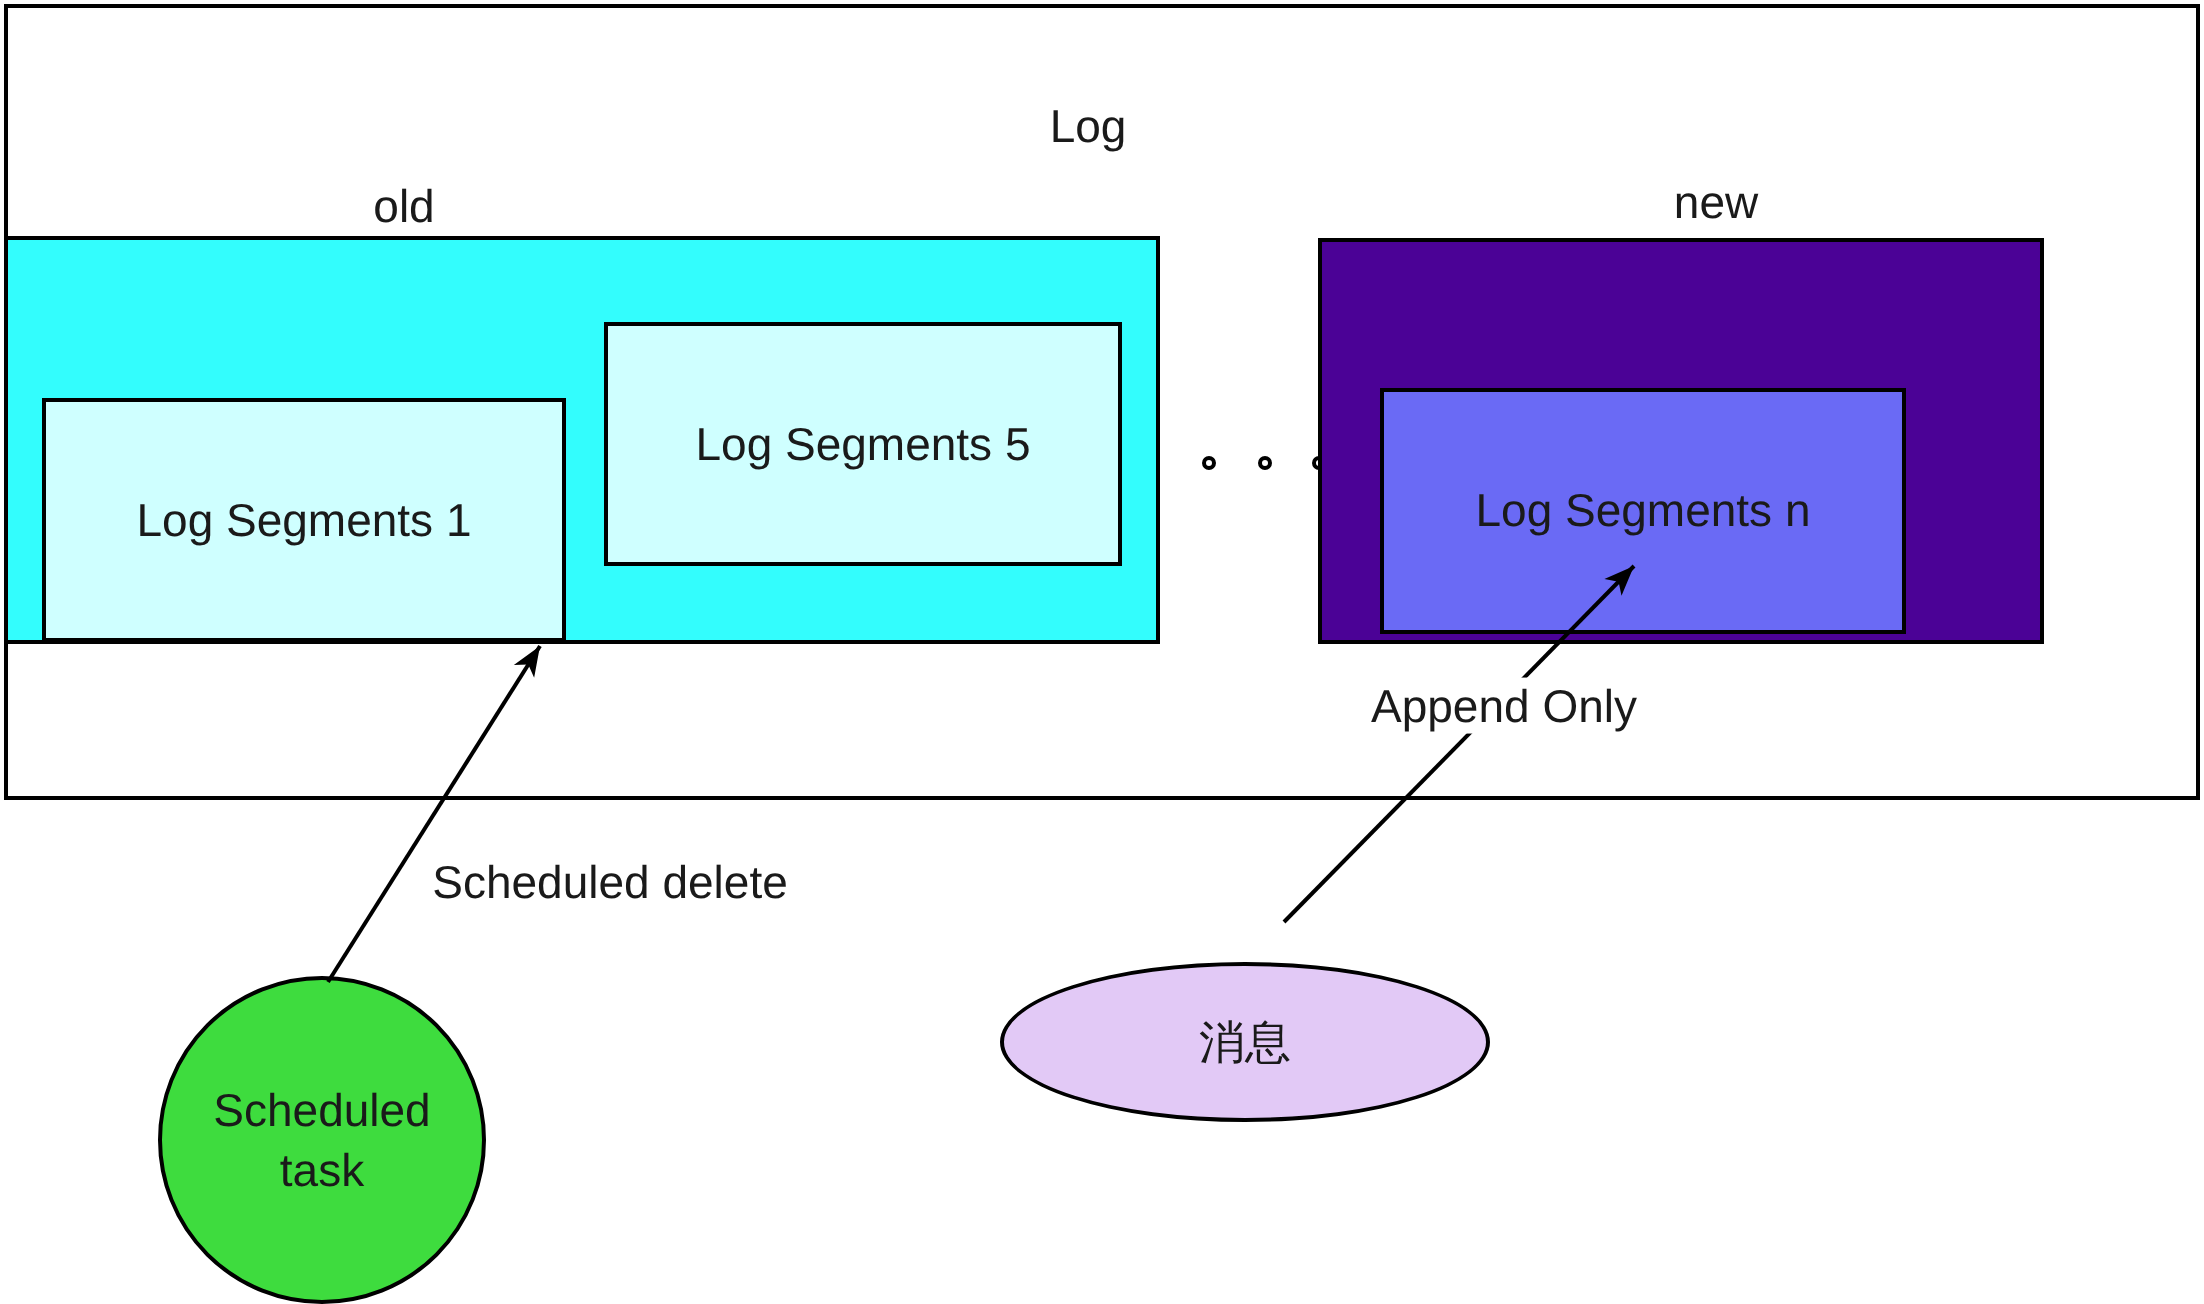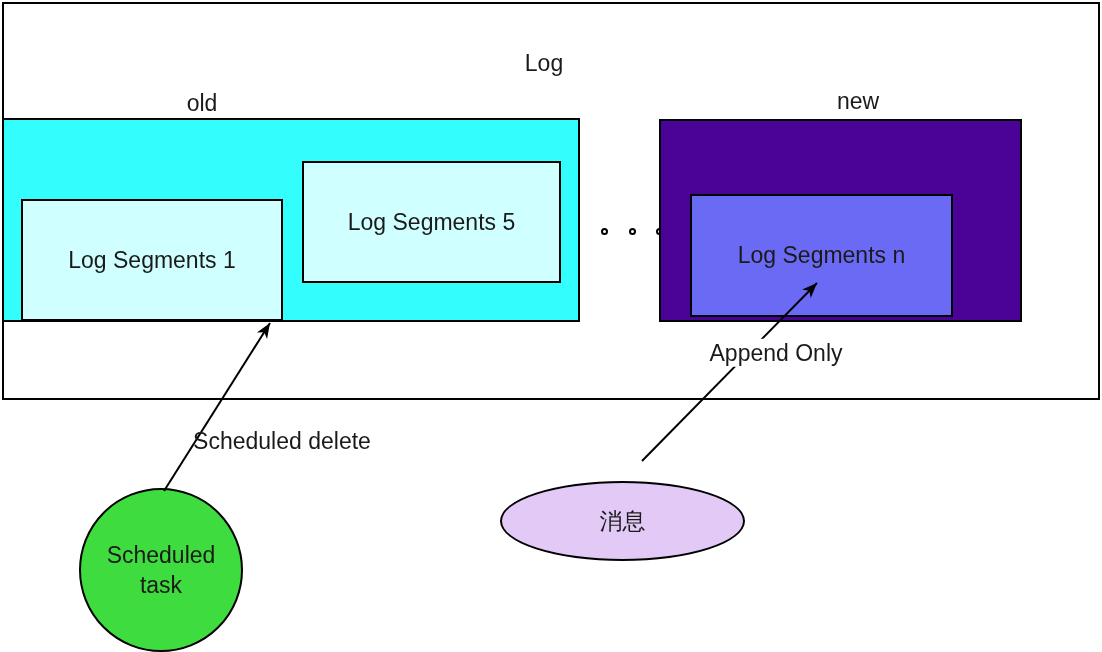"Append Only" div.label { left: 776px -> 752px }
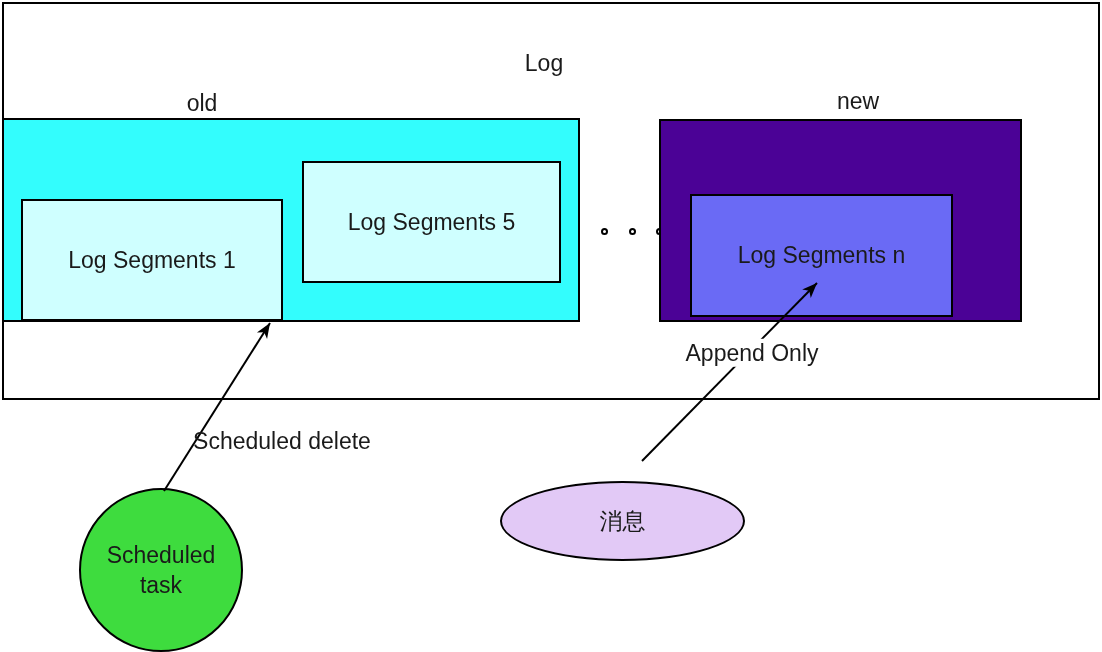"Scheduled delete" div.label { left: 282px -> 305px }
